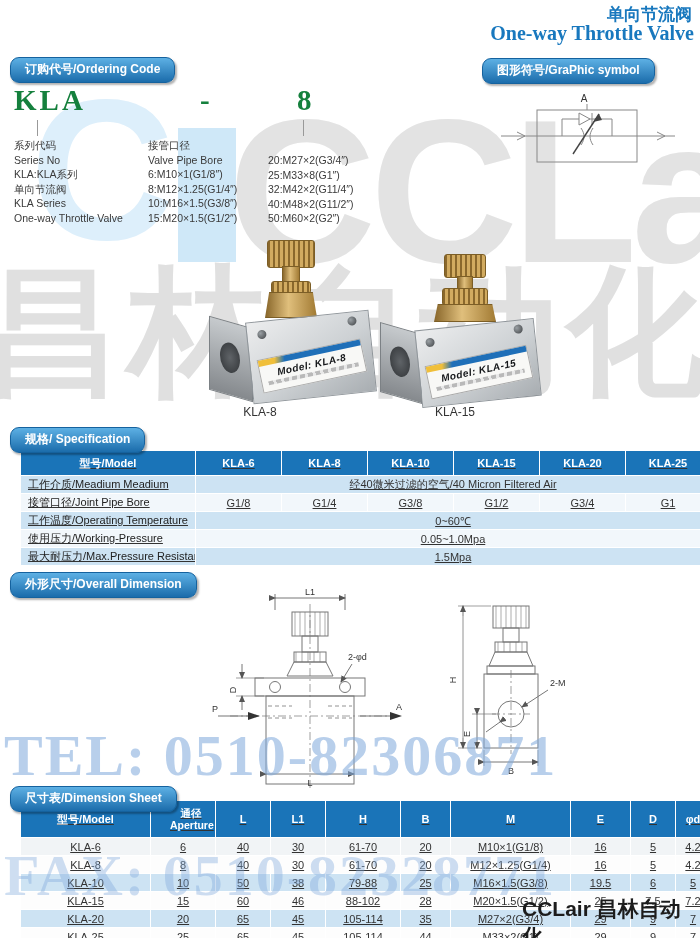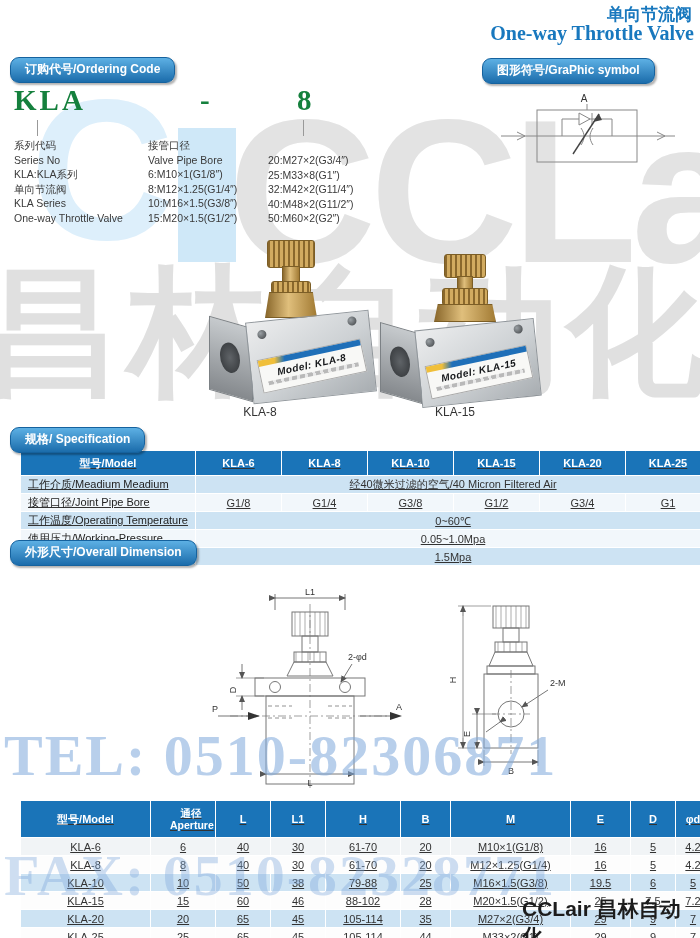"外形尺寸/Overall Dimension" .b-overall { top: 540px -> 572px }
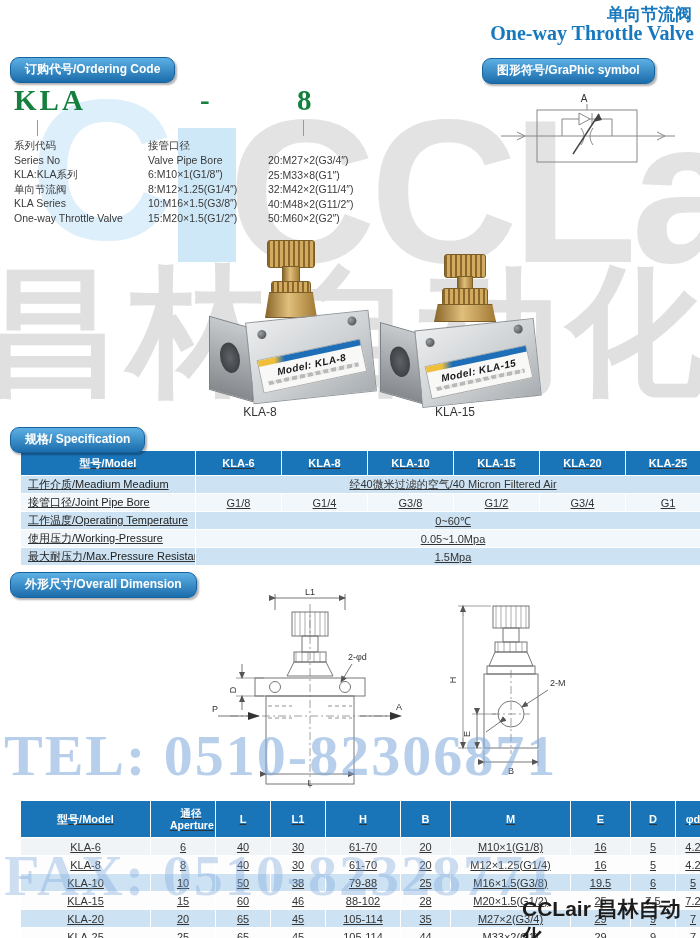"尺寸表/Dimension Sheet" div.badge { html: none -> <div>尺寸表/Dimension Sheet</div> }
